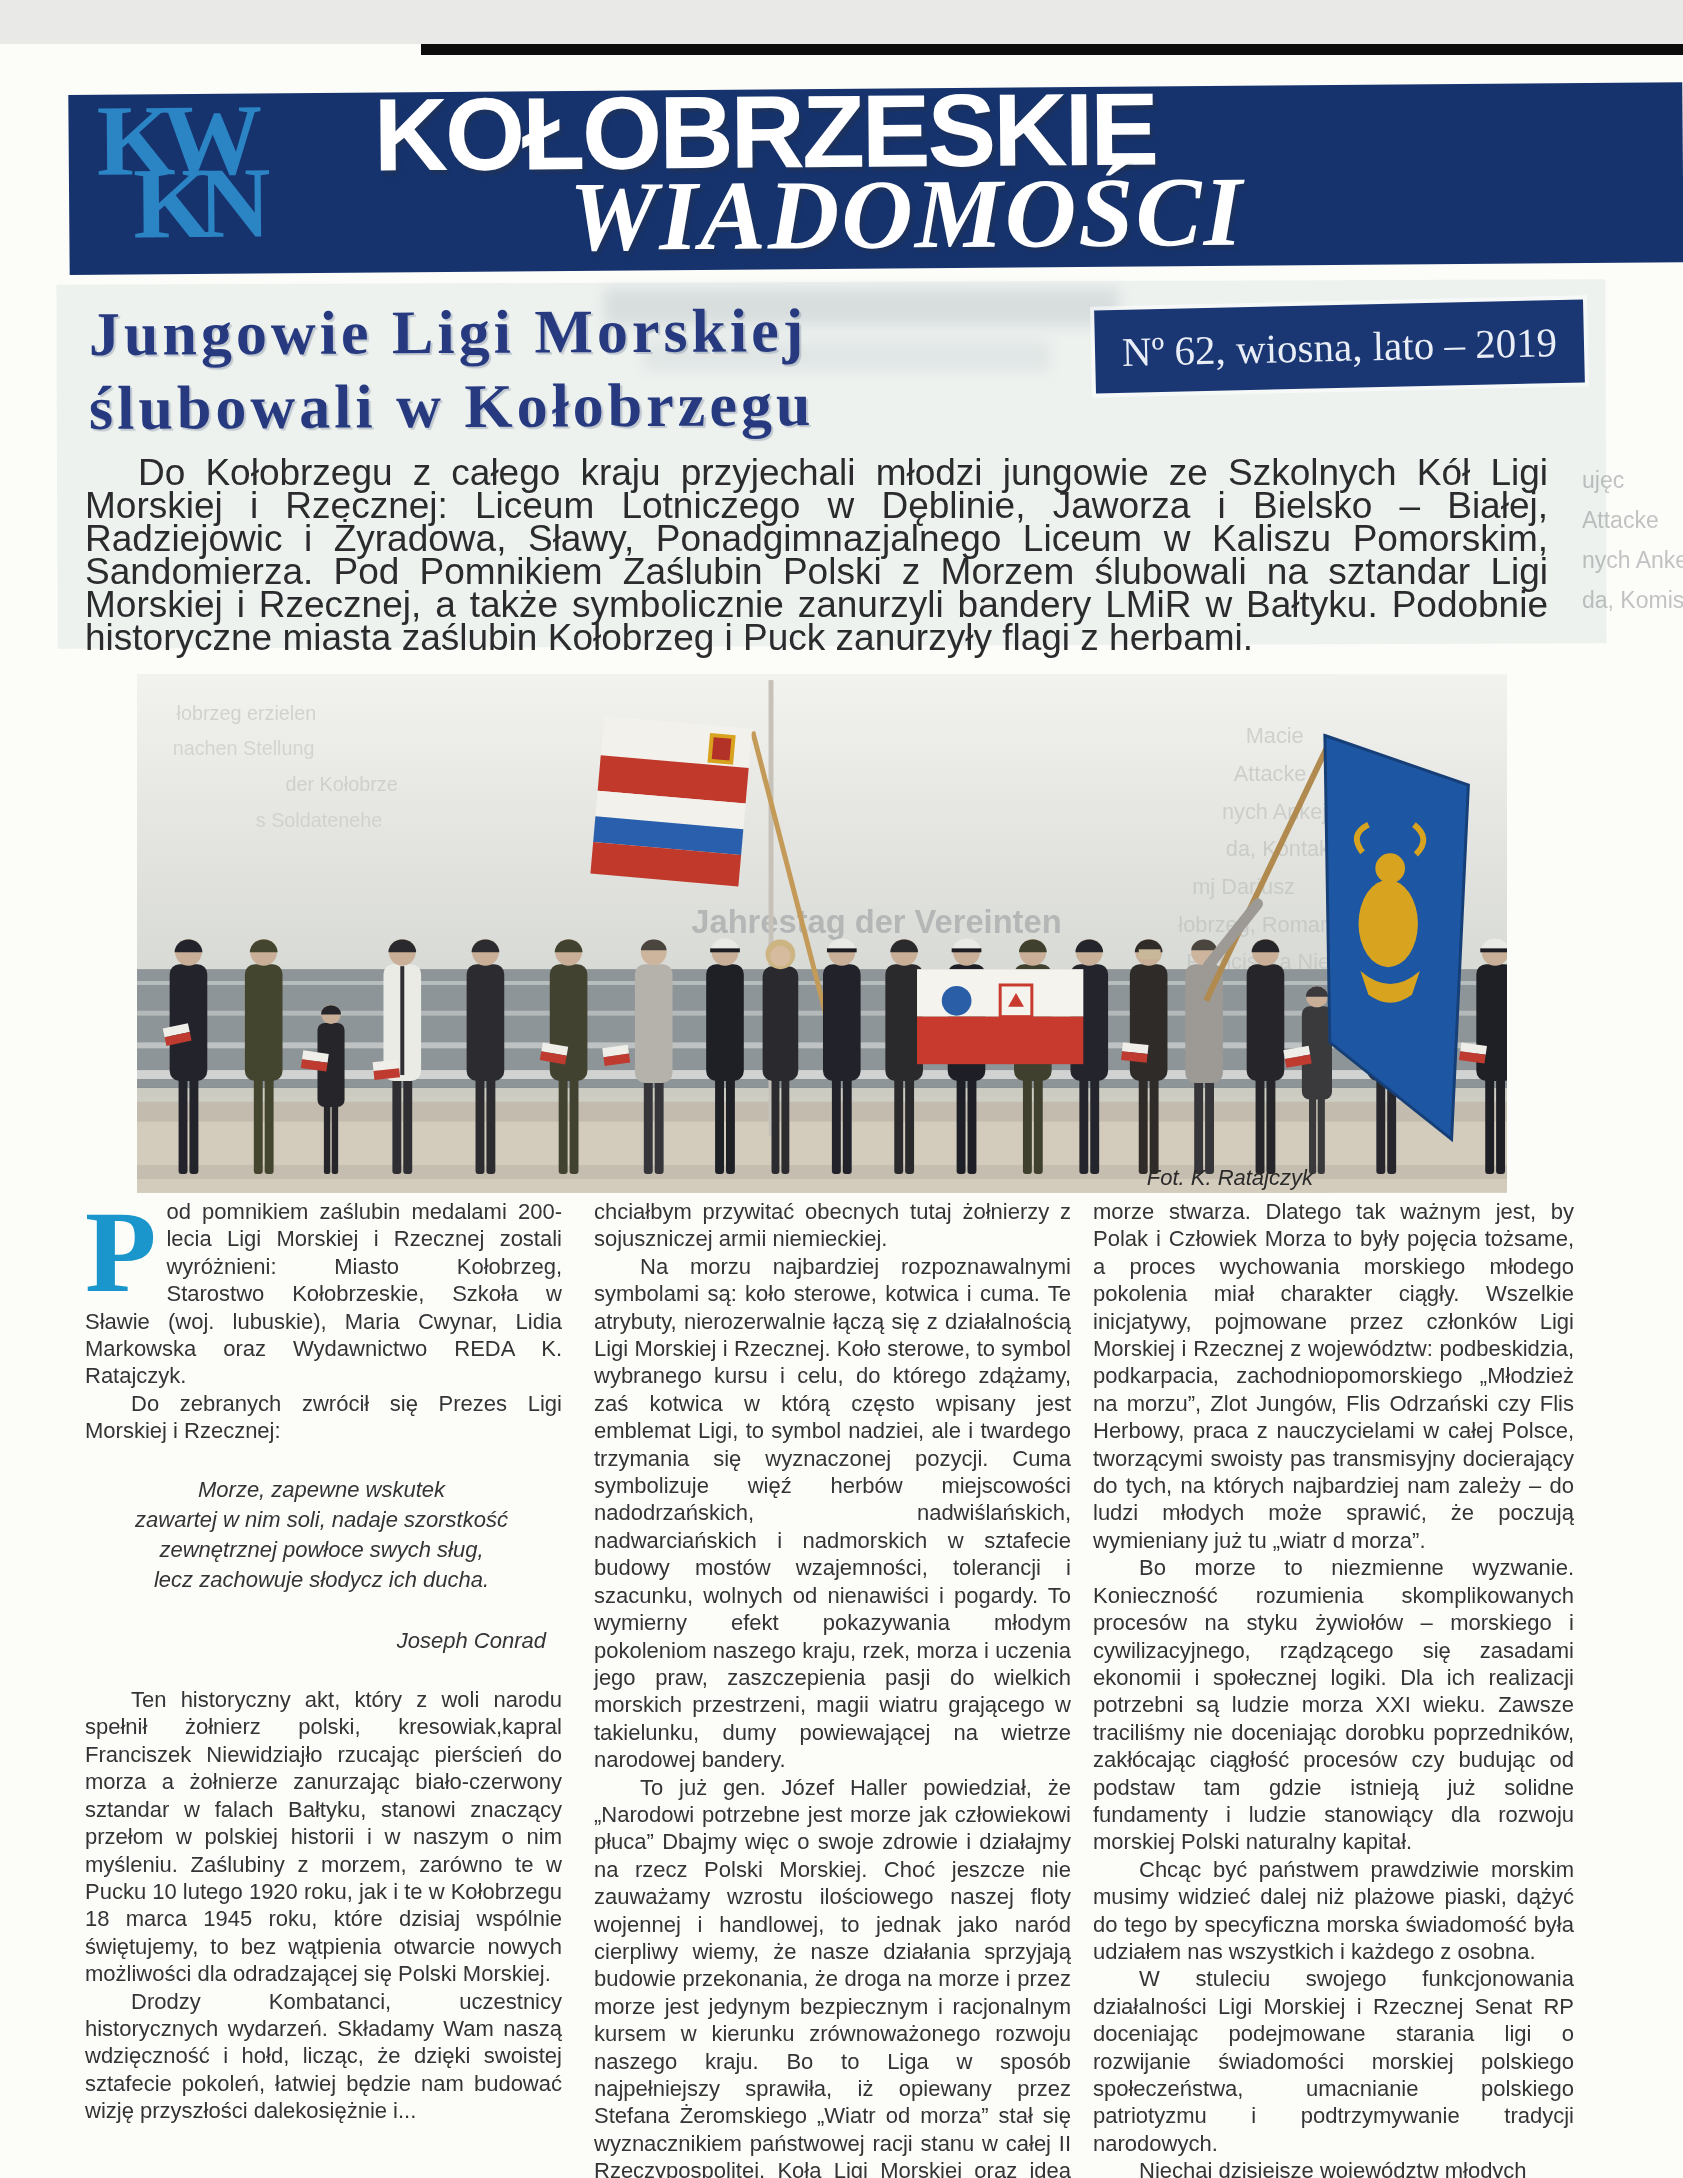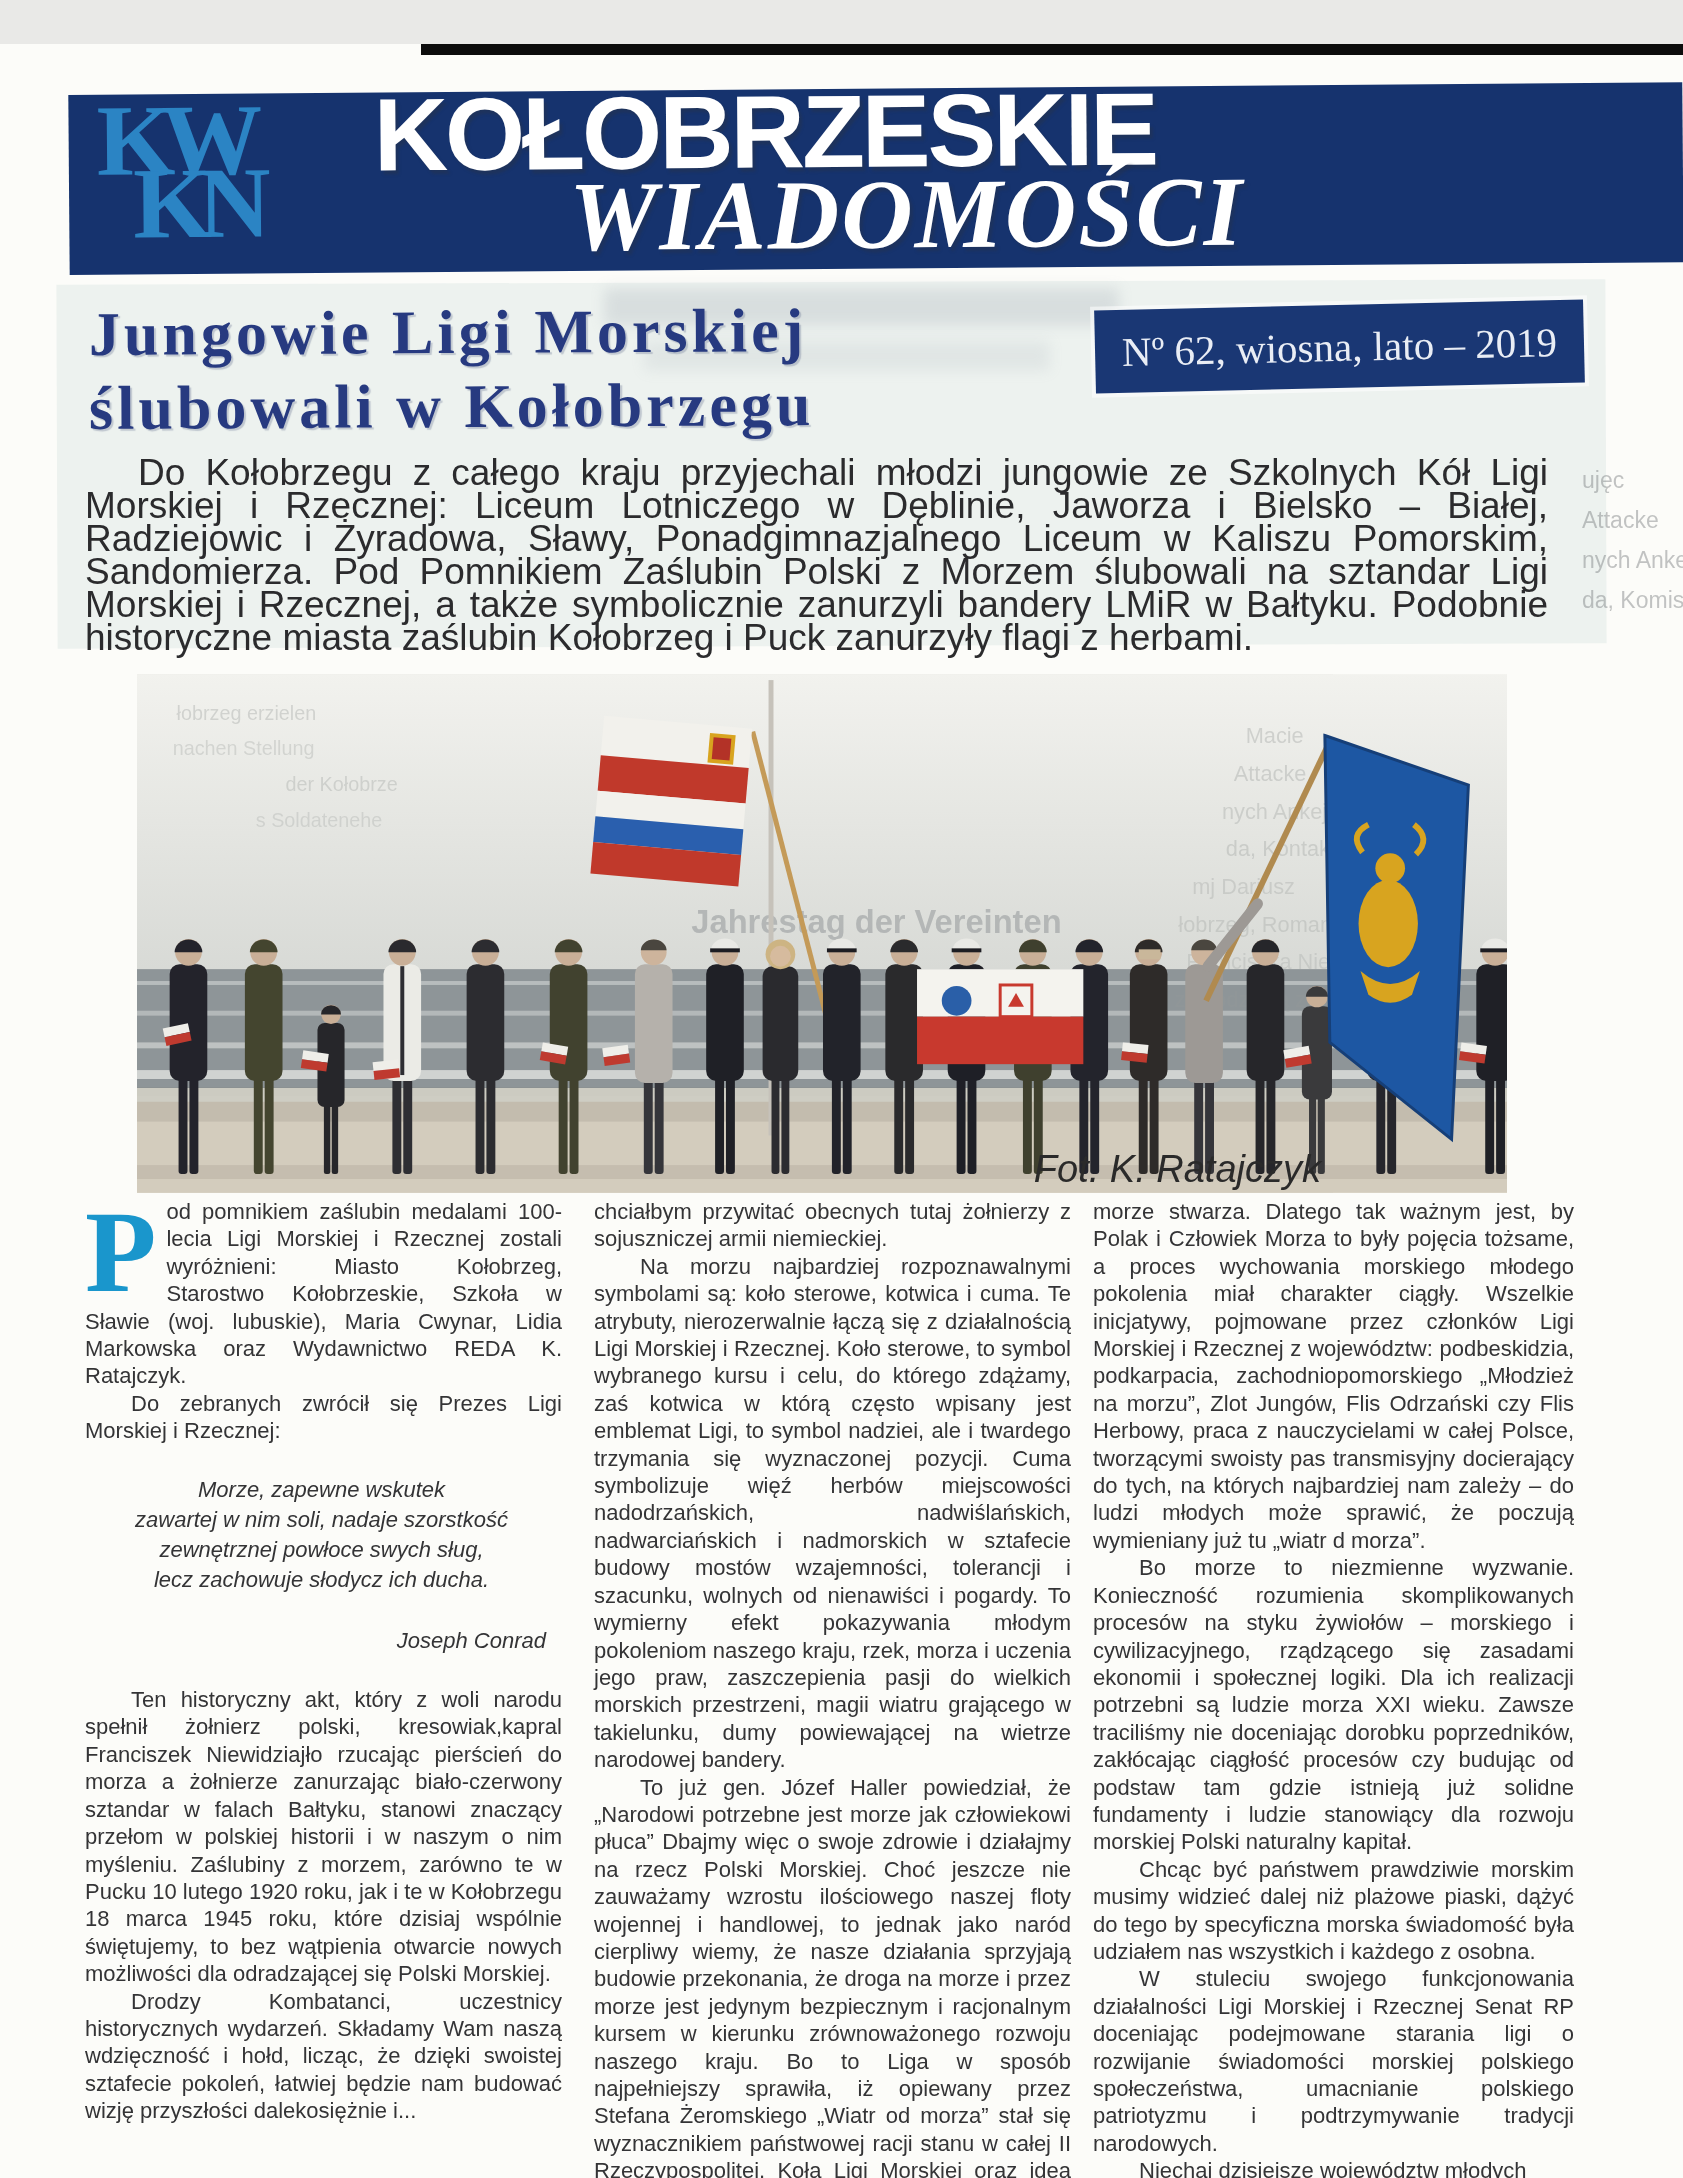"Fot. K. Ratajczyk" .credit { font-size: 38px -> 22px; right: 12px -> 20px }
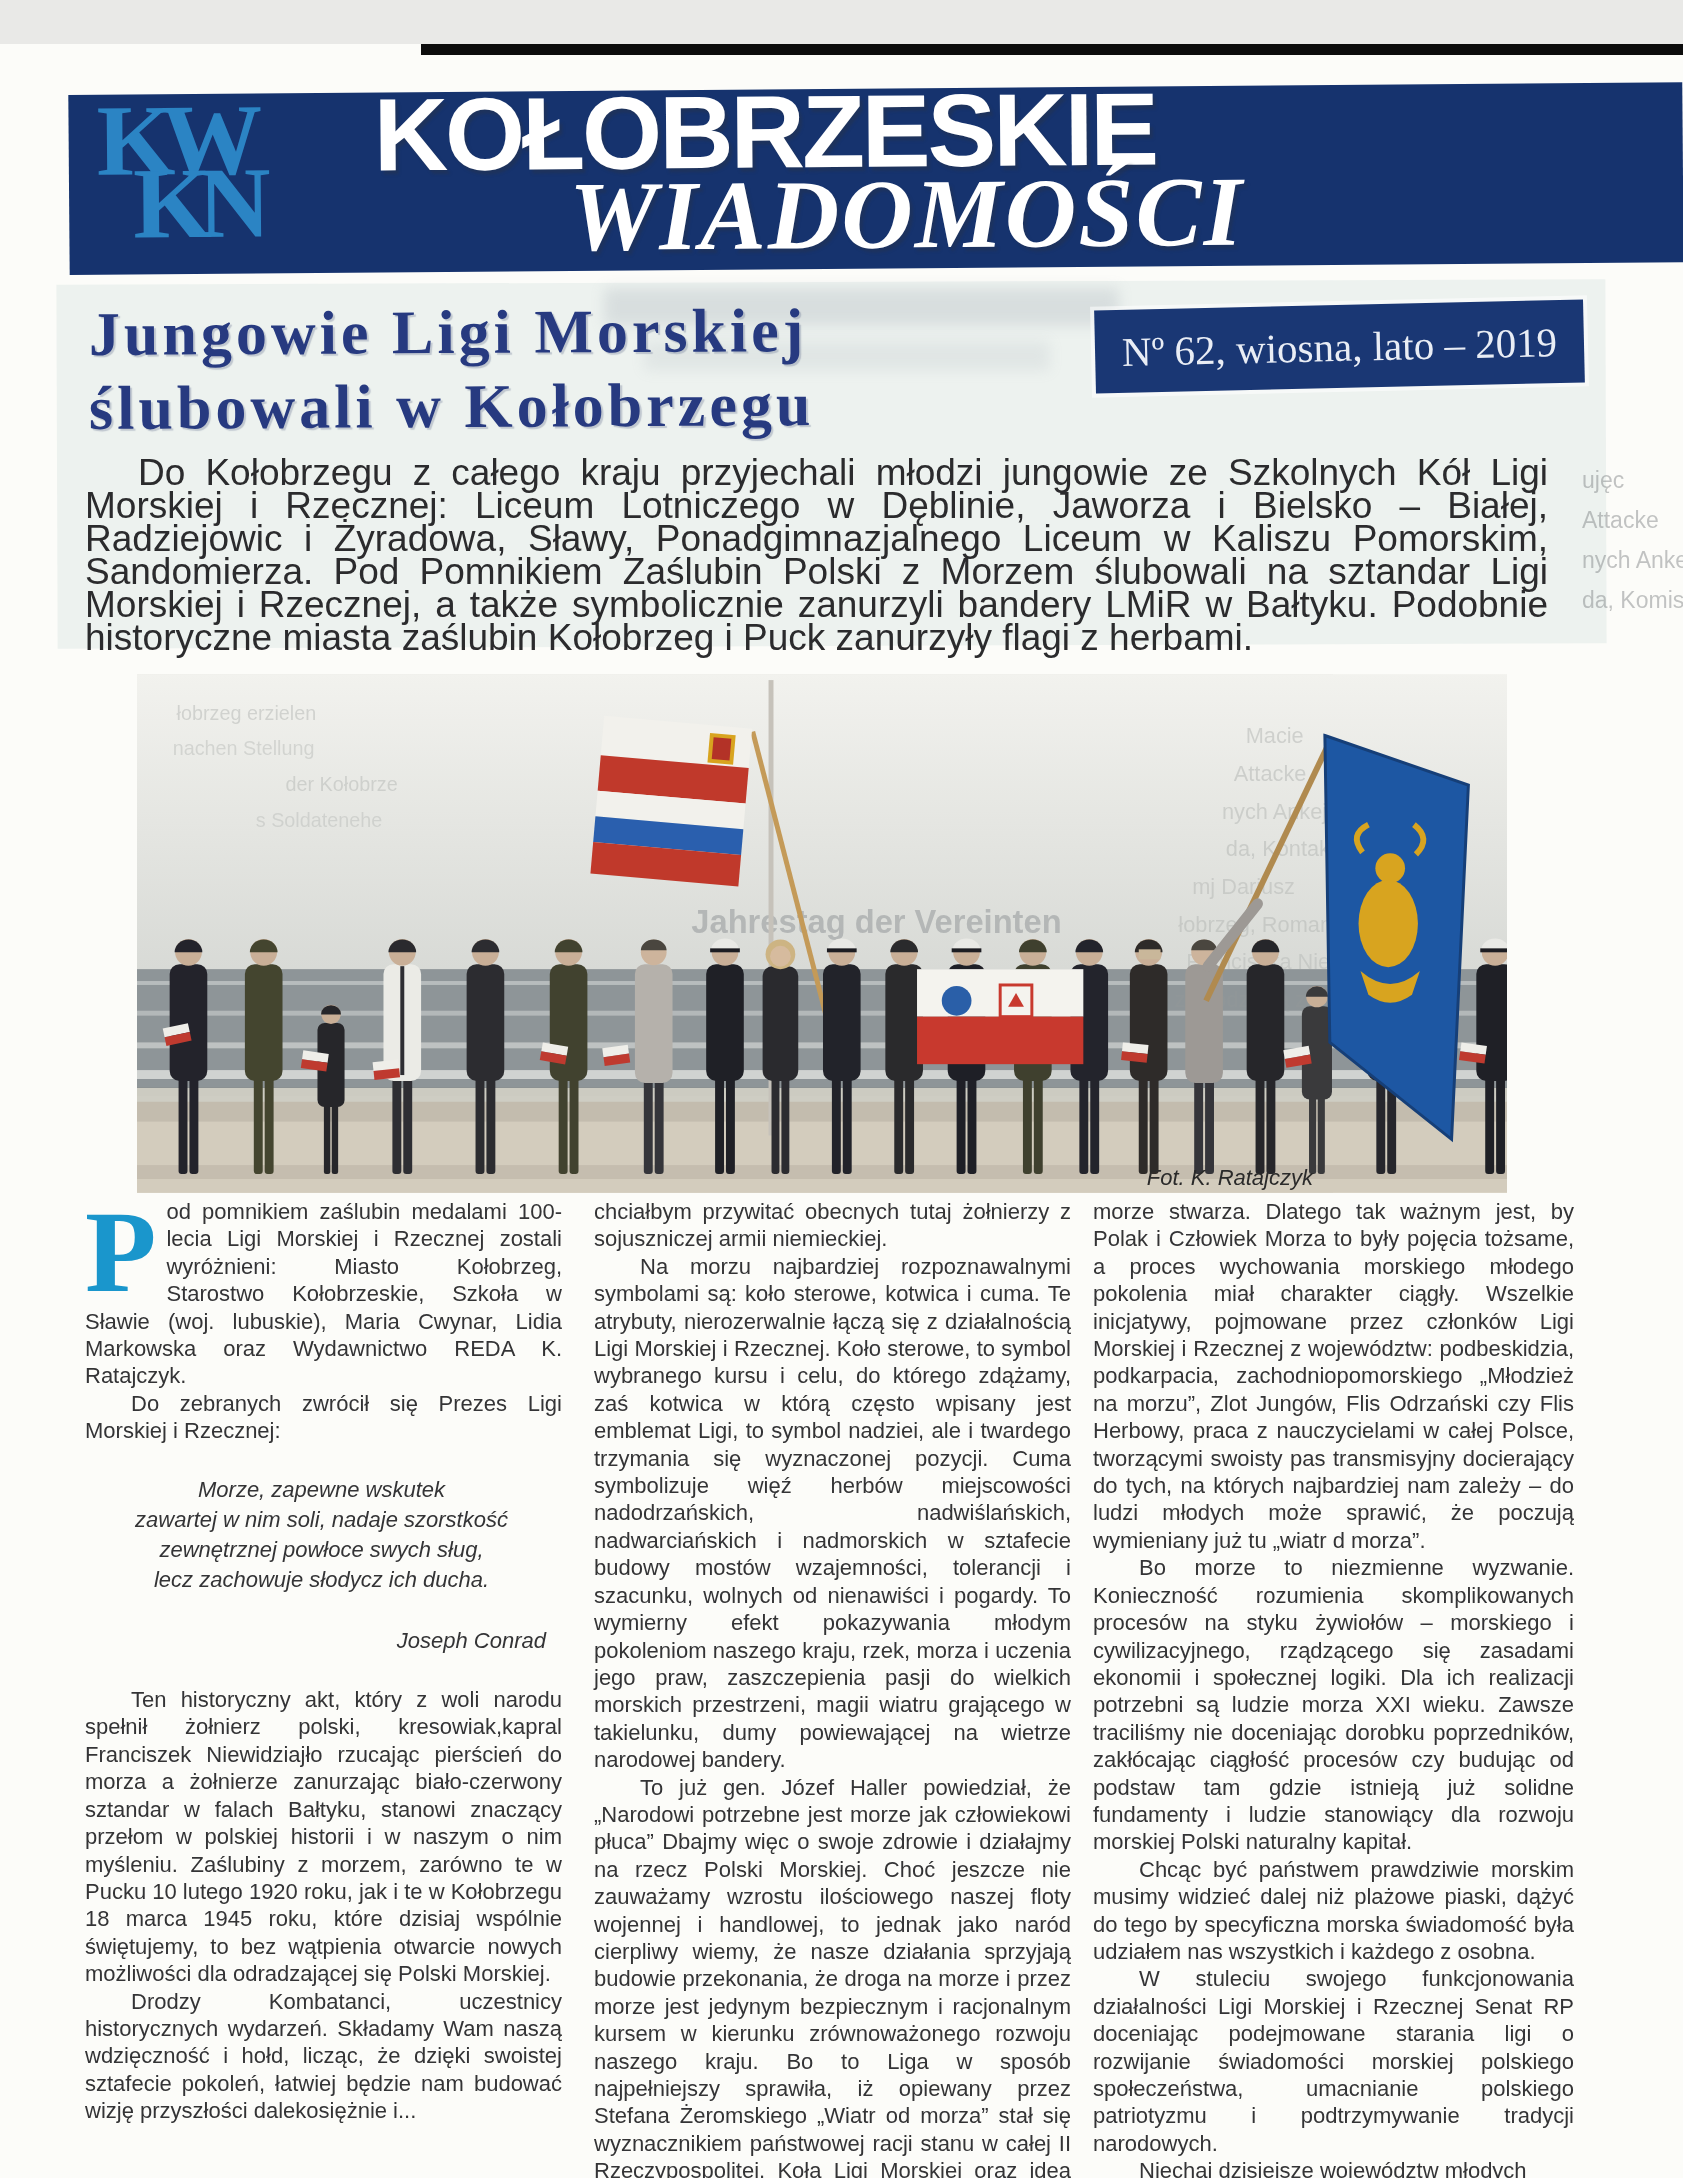"od pomnikiem zaślubin medalami 100-lecia" span { text: 100-lecia -> 200-lecia }
